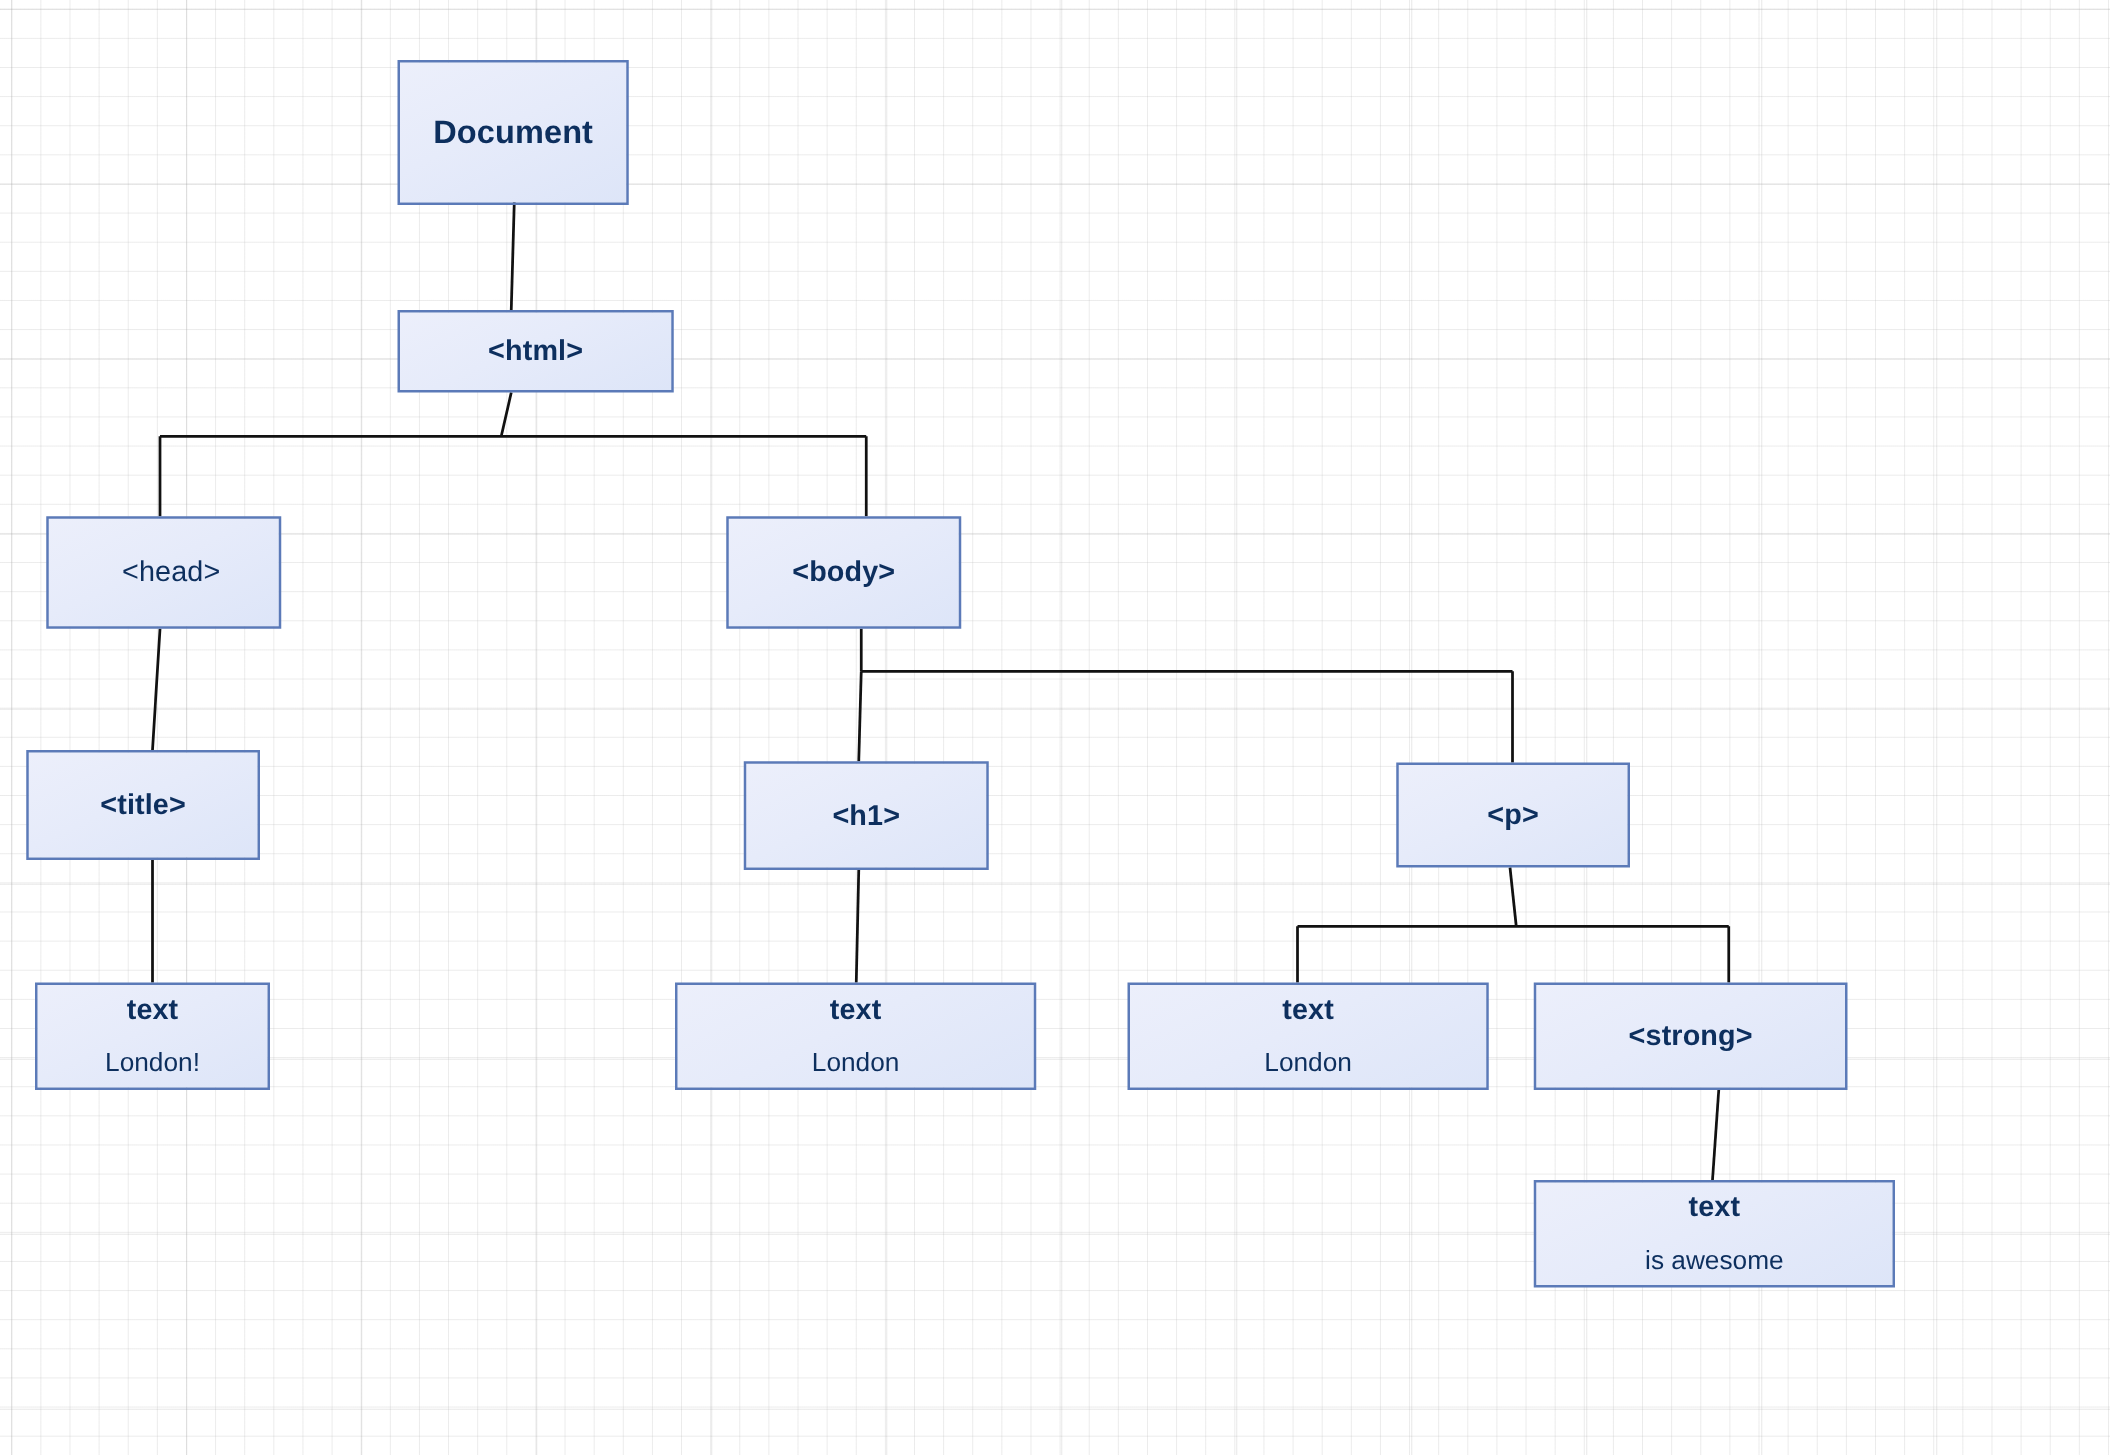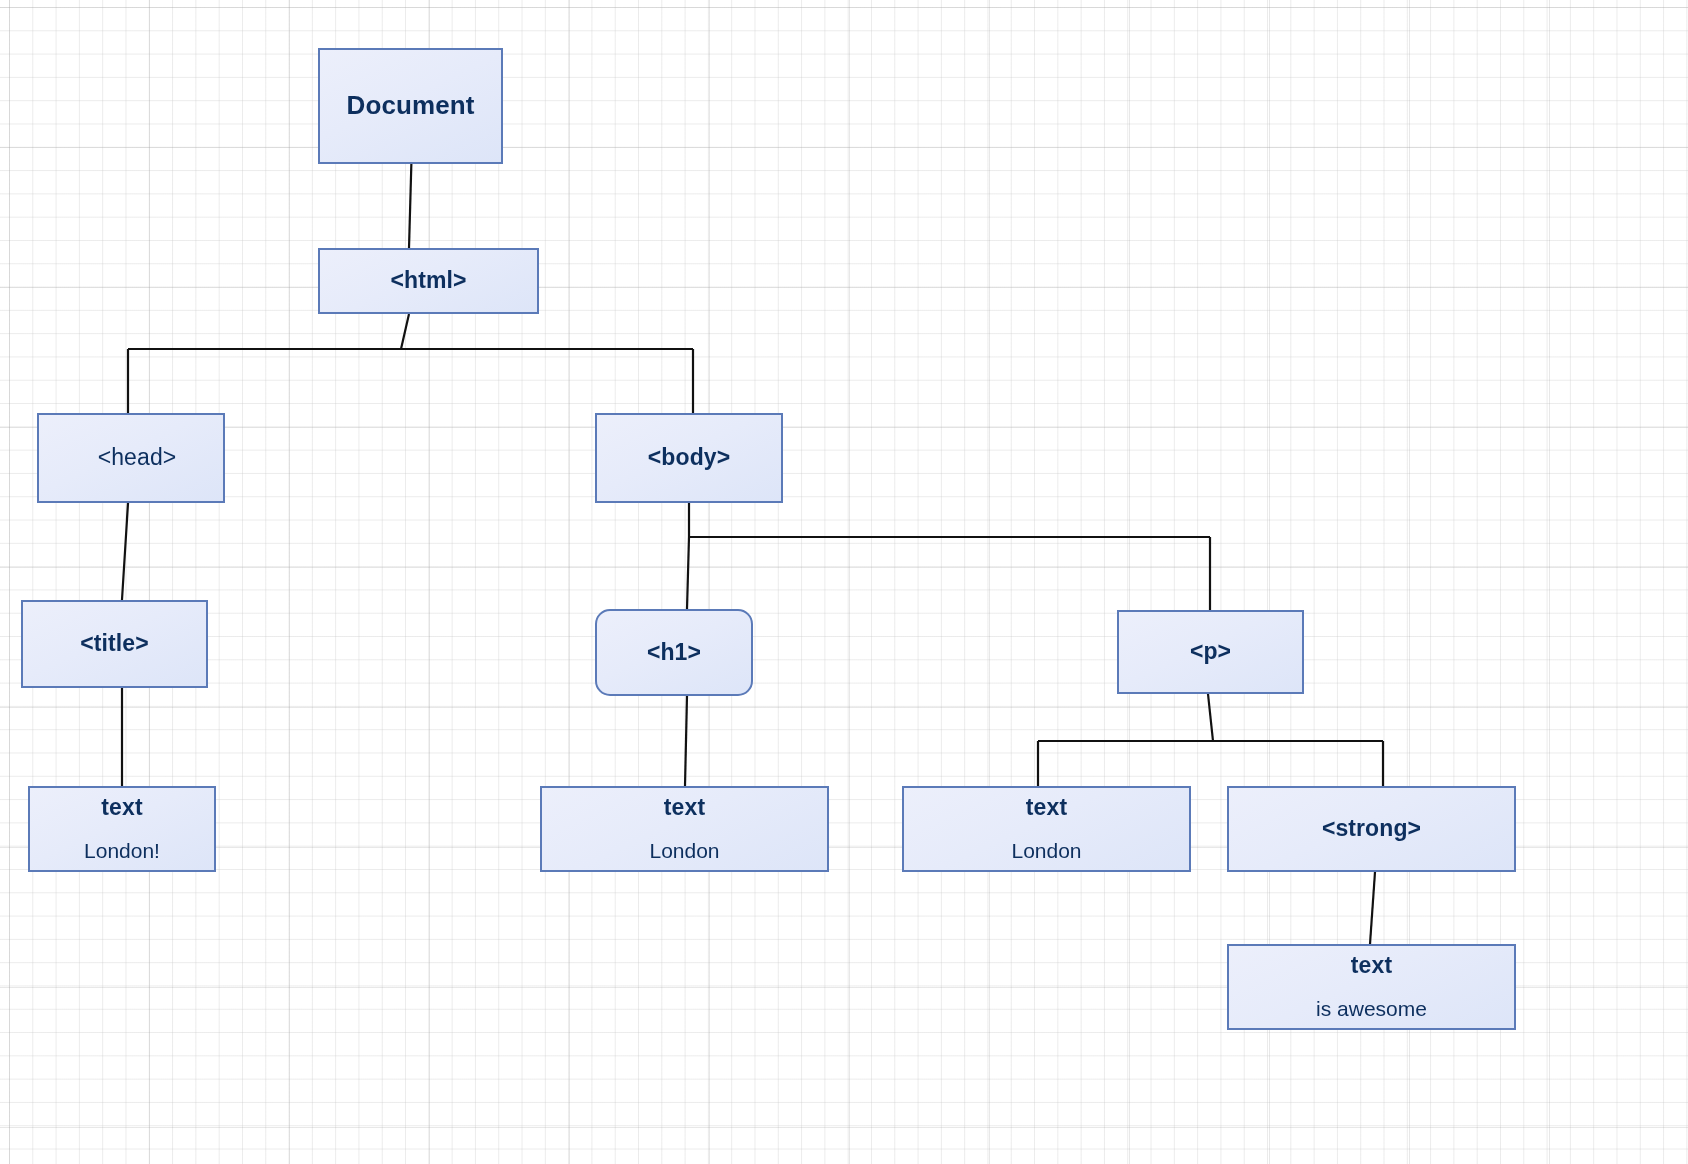"<body>" div.node { left: 595px -> 581px }
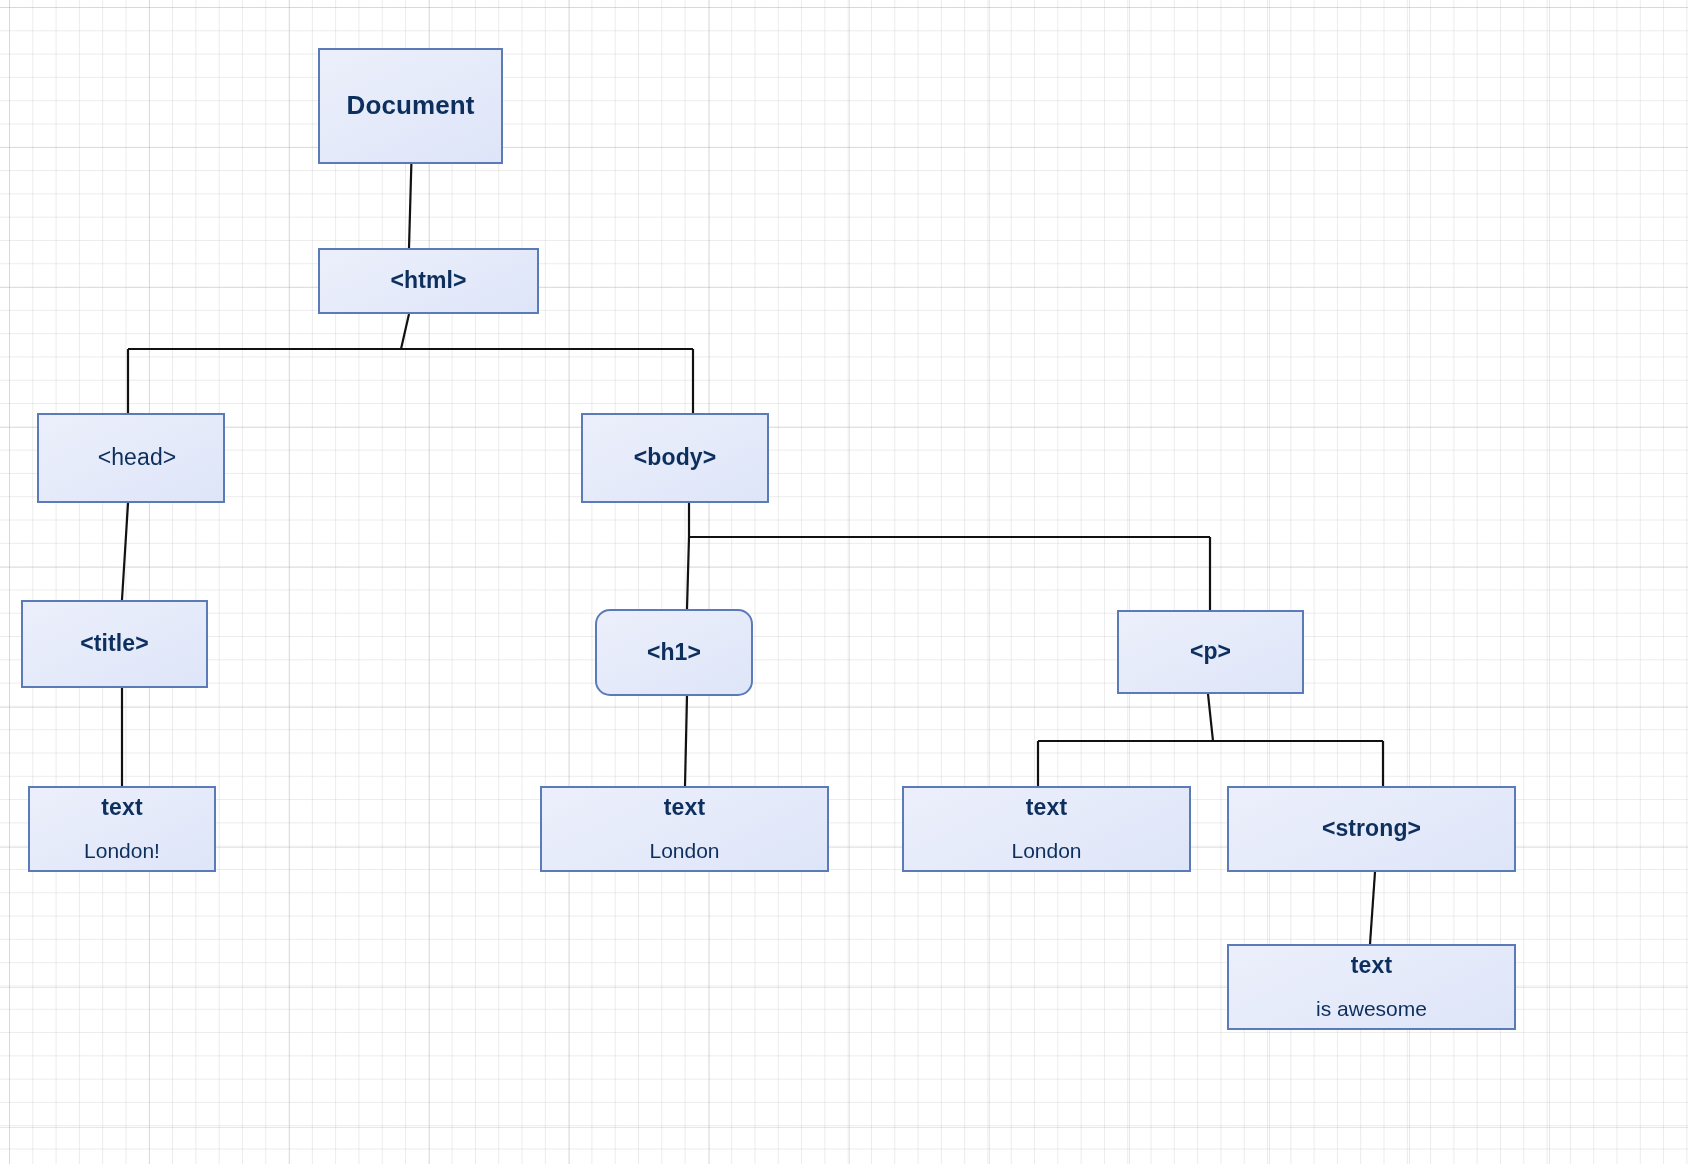"<h1>" div.node { border-radius: 15px -> none; width: 158px -> 196px }
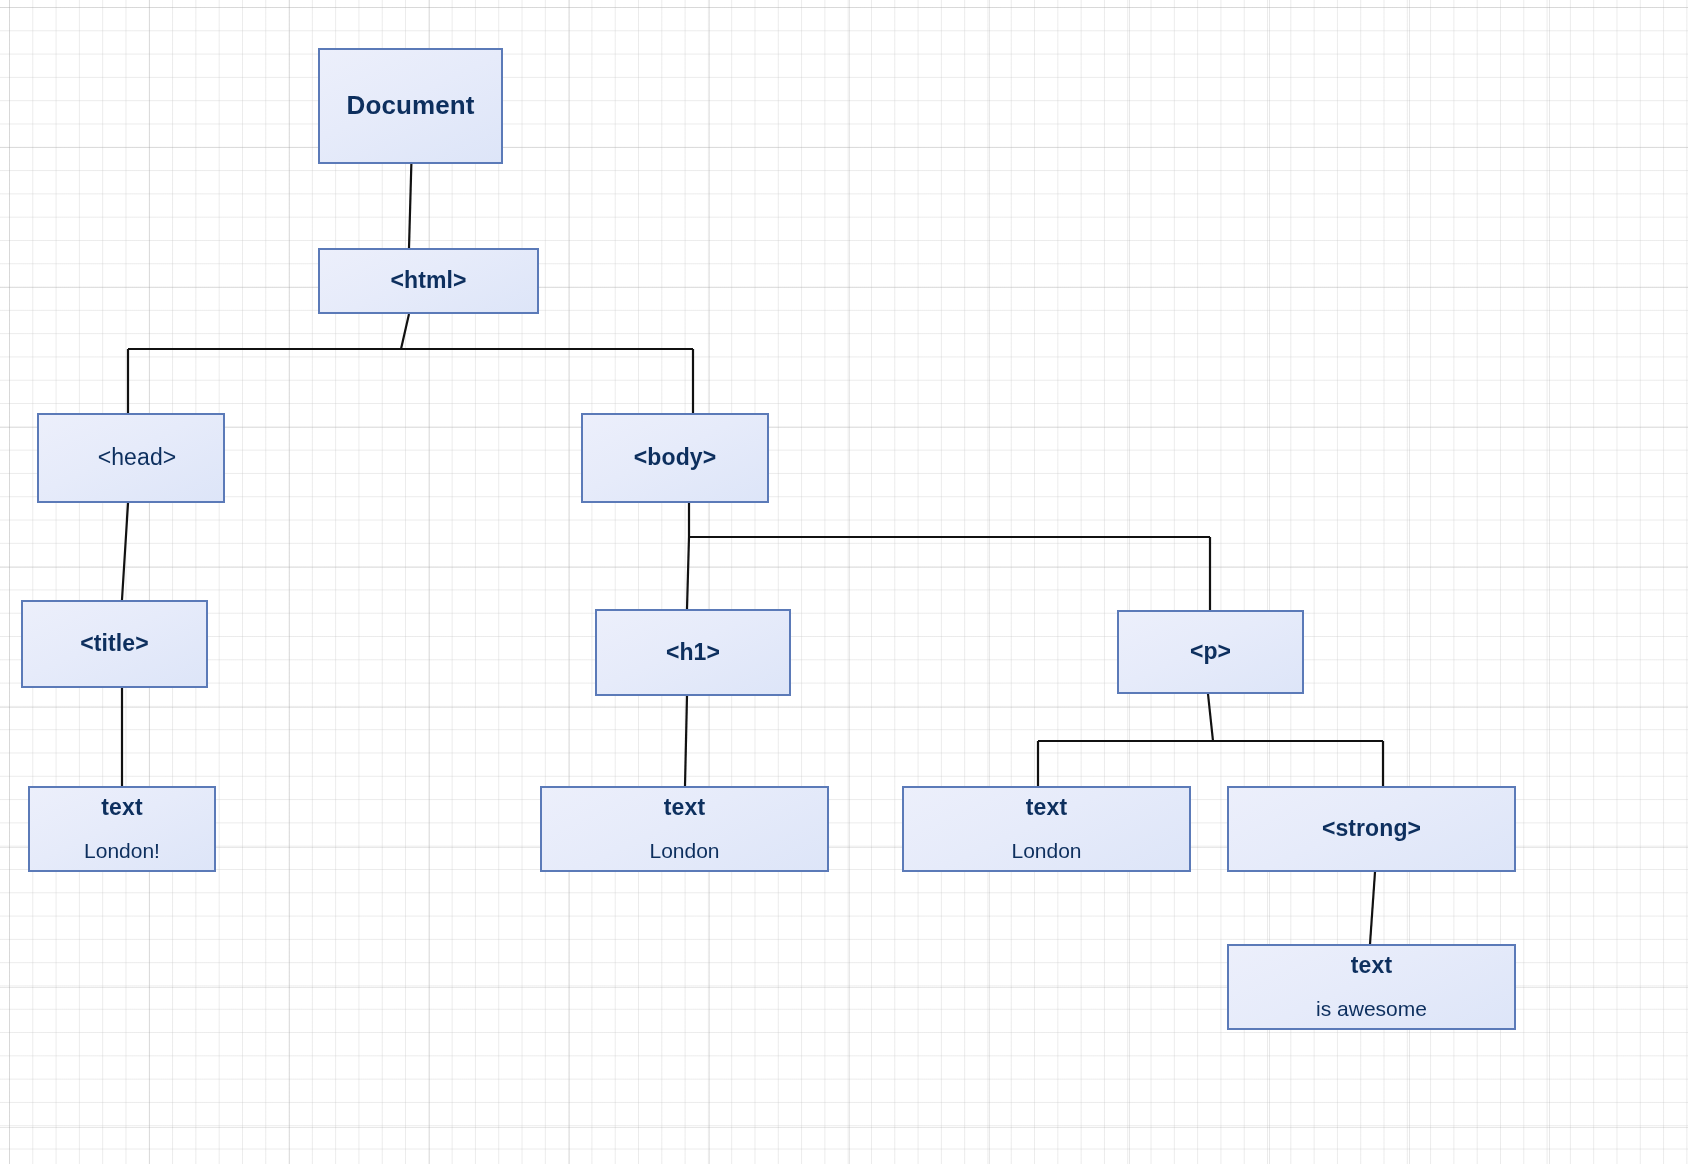"<strong>" div.node { width: 289px -> 251px }
